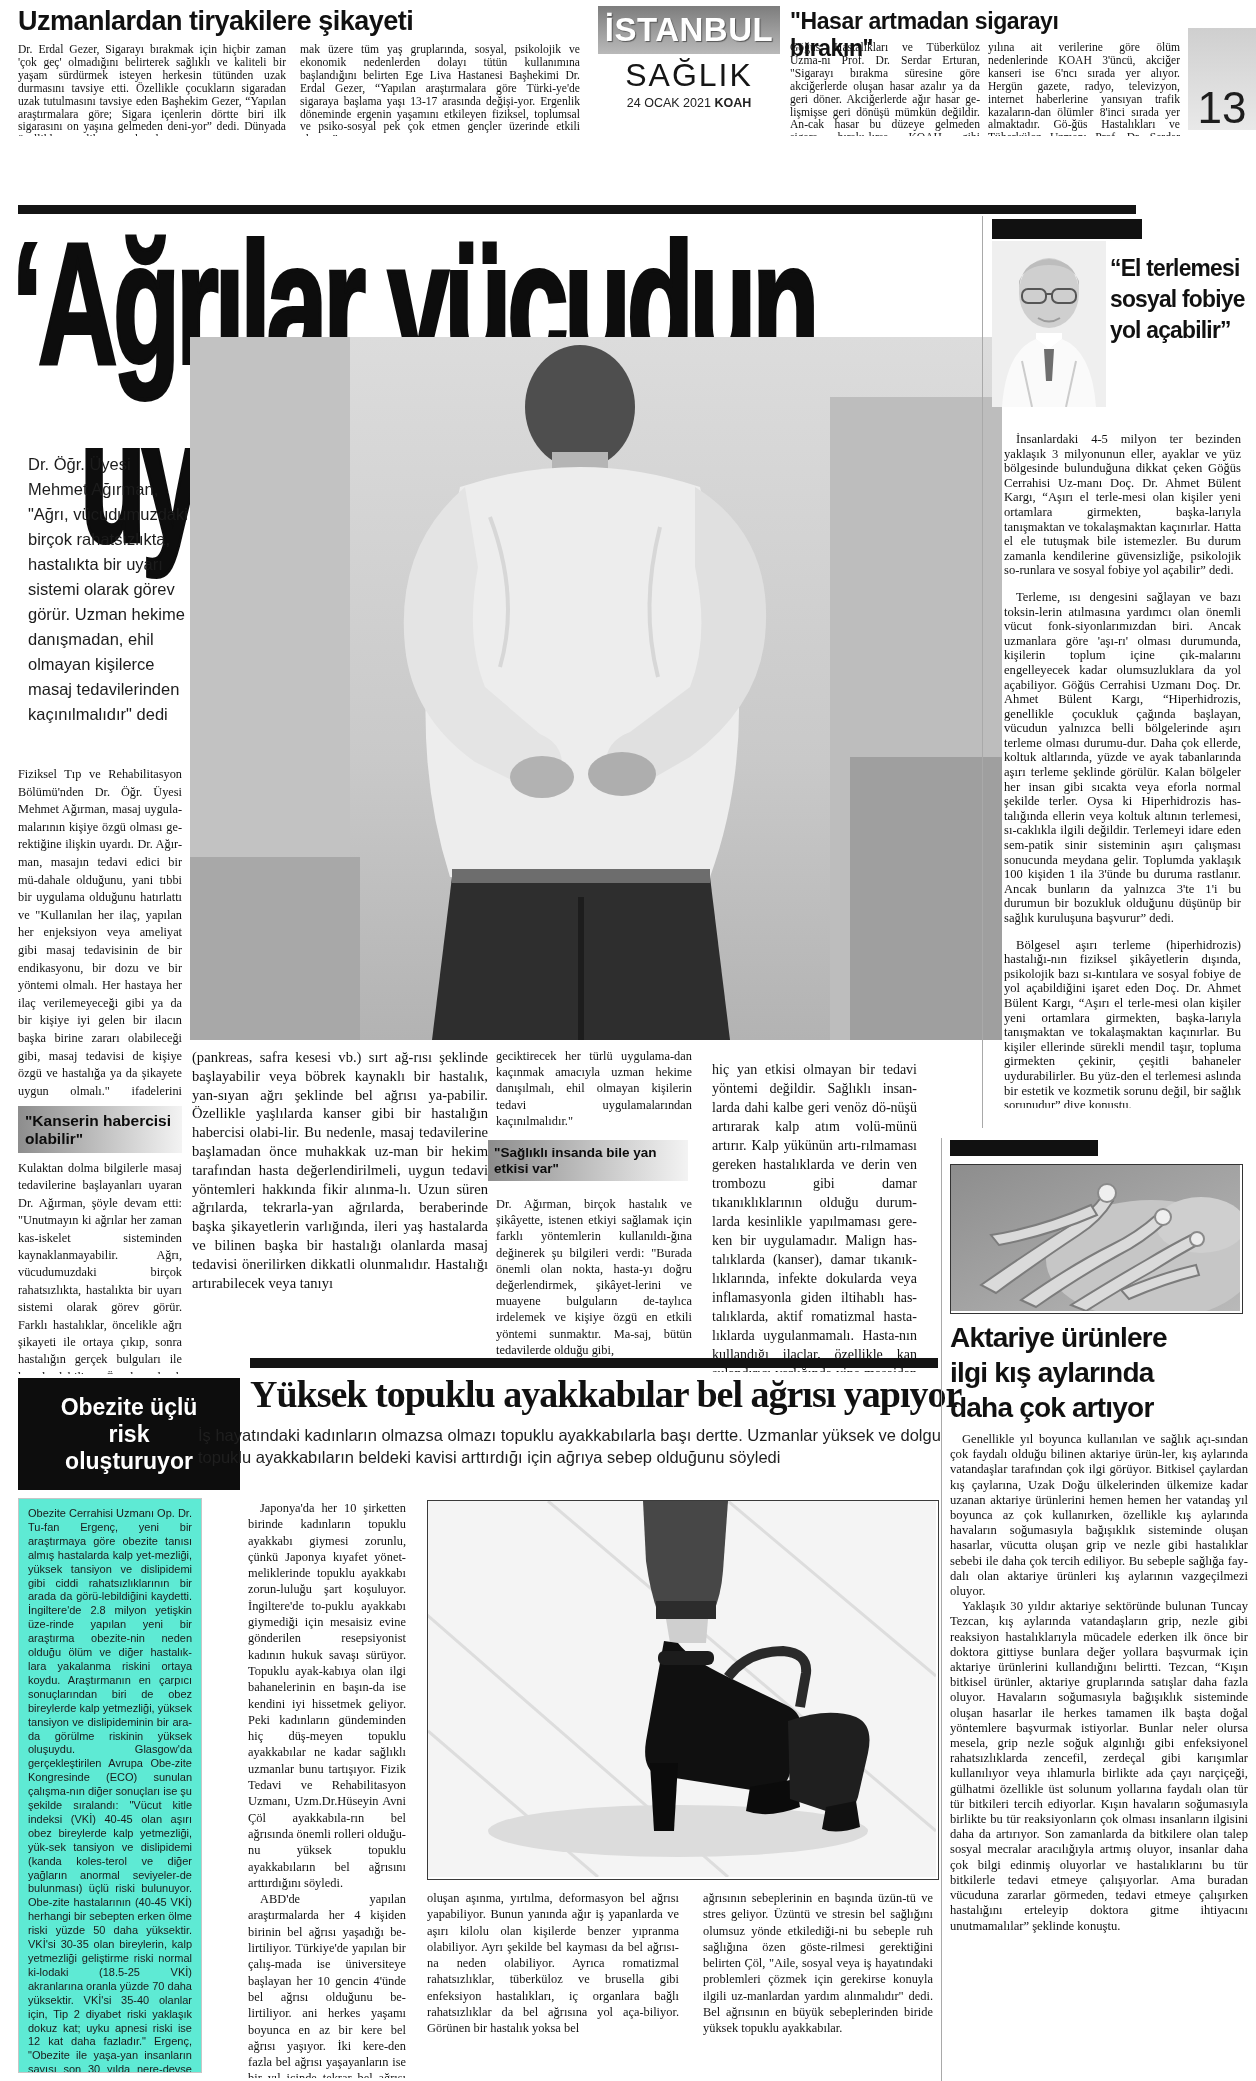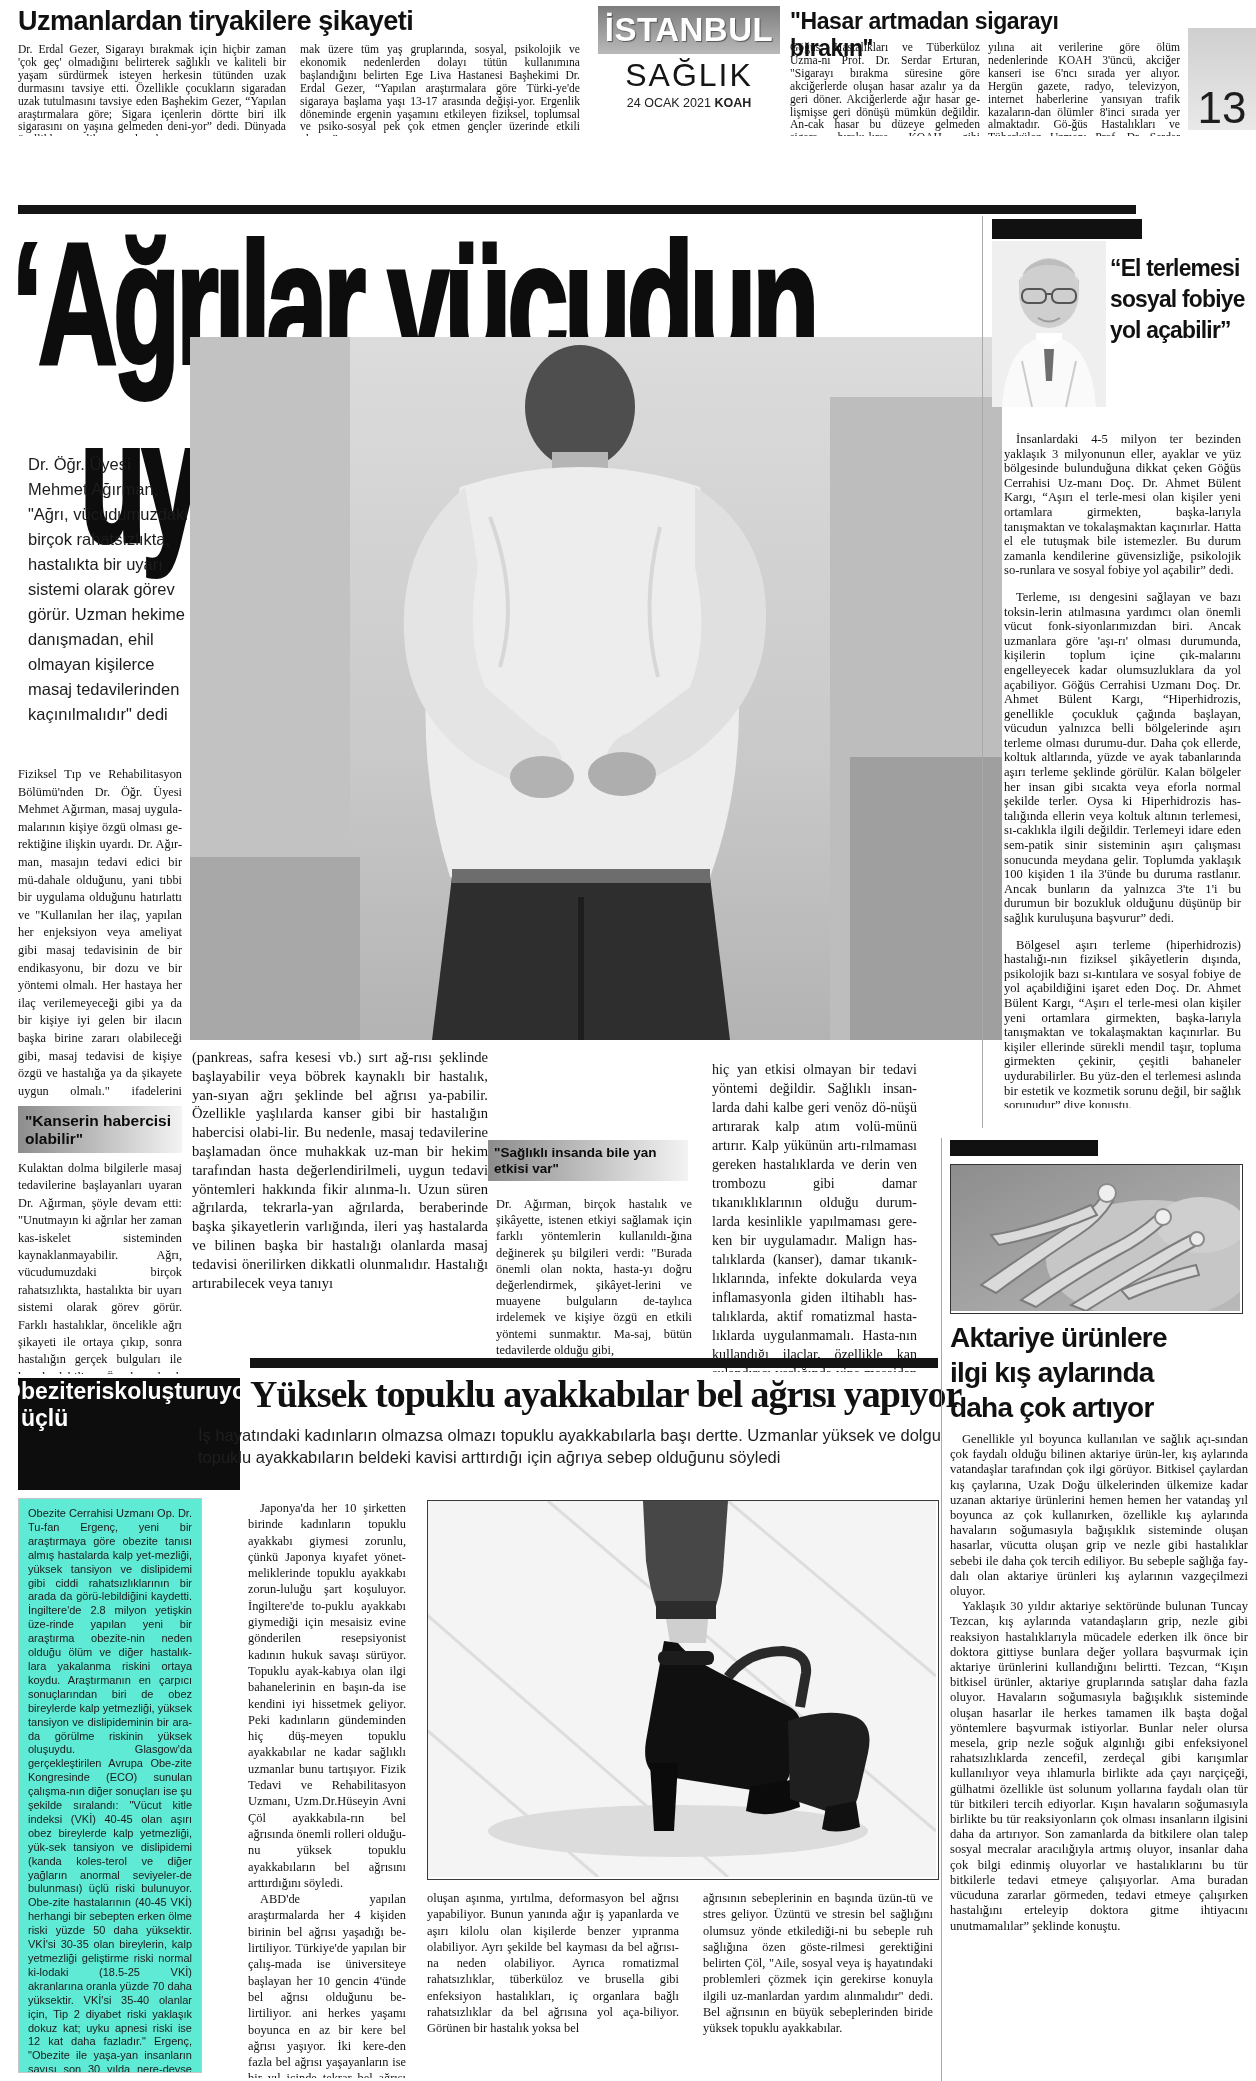"geciktirecek her türlü uygulama-dan" div.abs { html: none -> <div>geciktirecek her türlü uygulama-dan kaçınmak amacıyla uzman hekime danışılmalı, ehil olmayan kişilerin tedavi uygulamalarından kaçınılmalıdır."</div> }
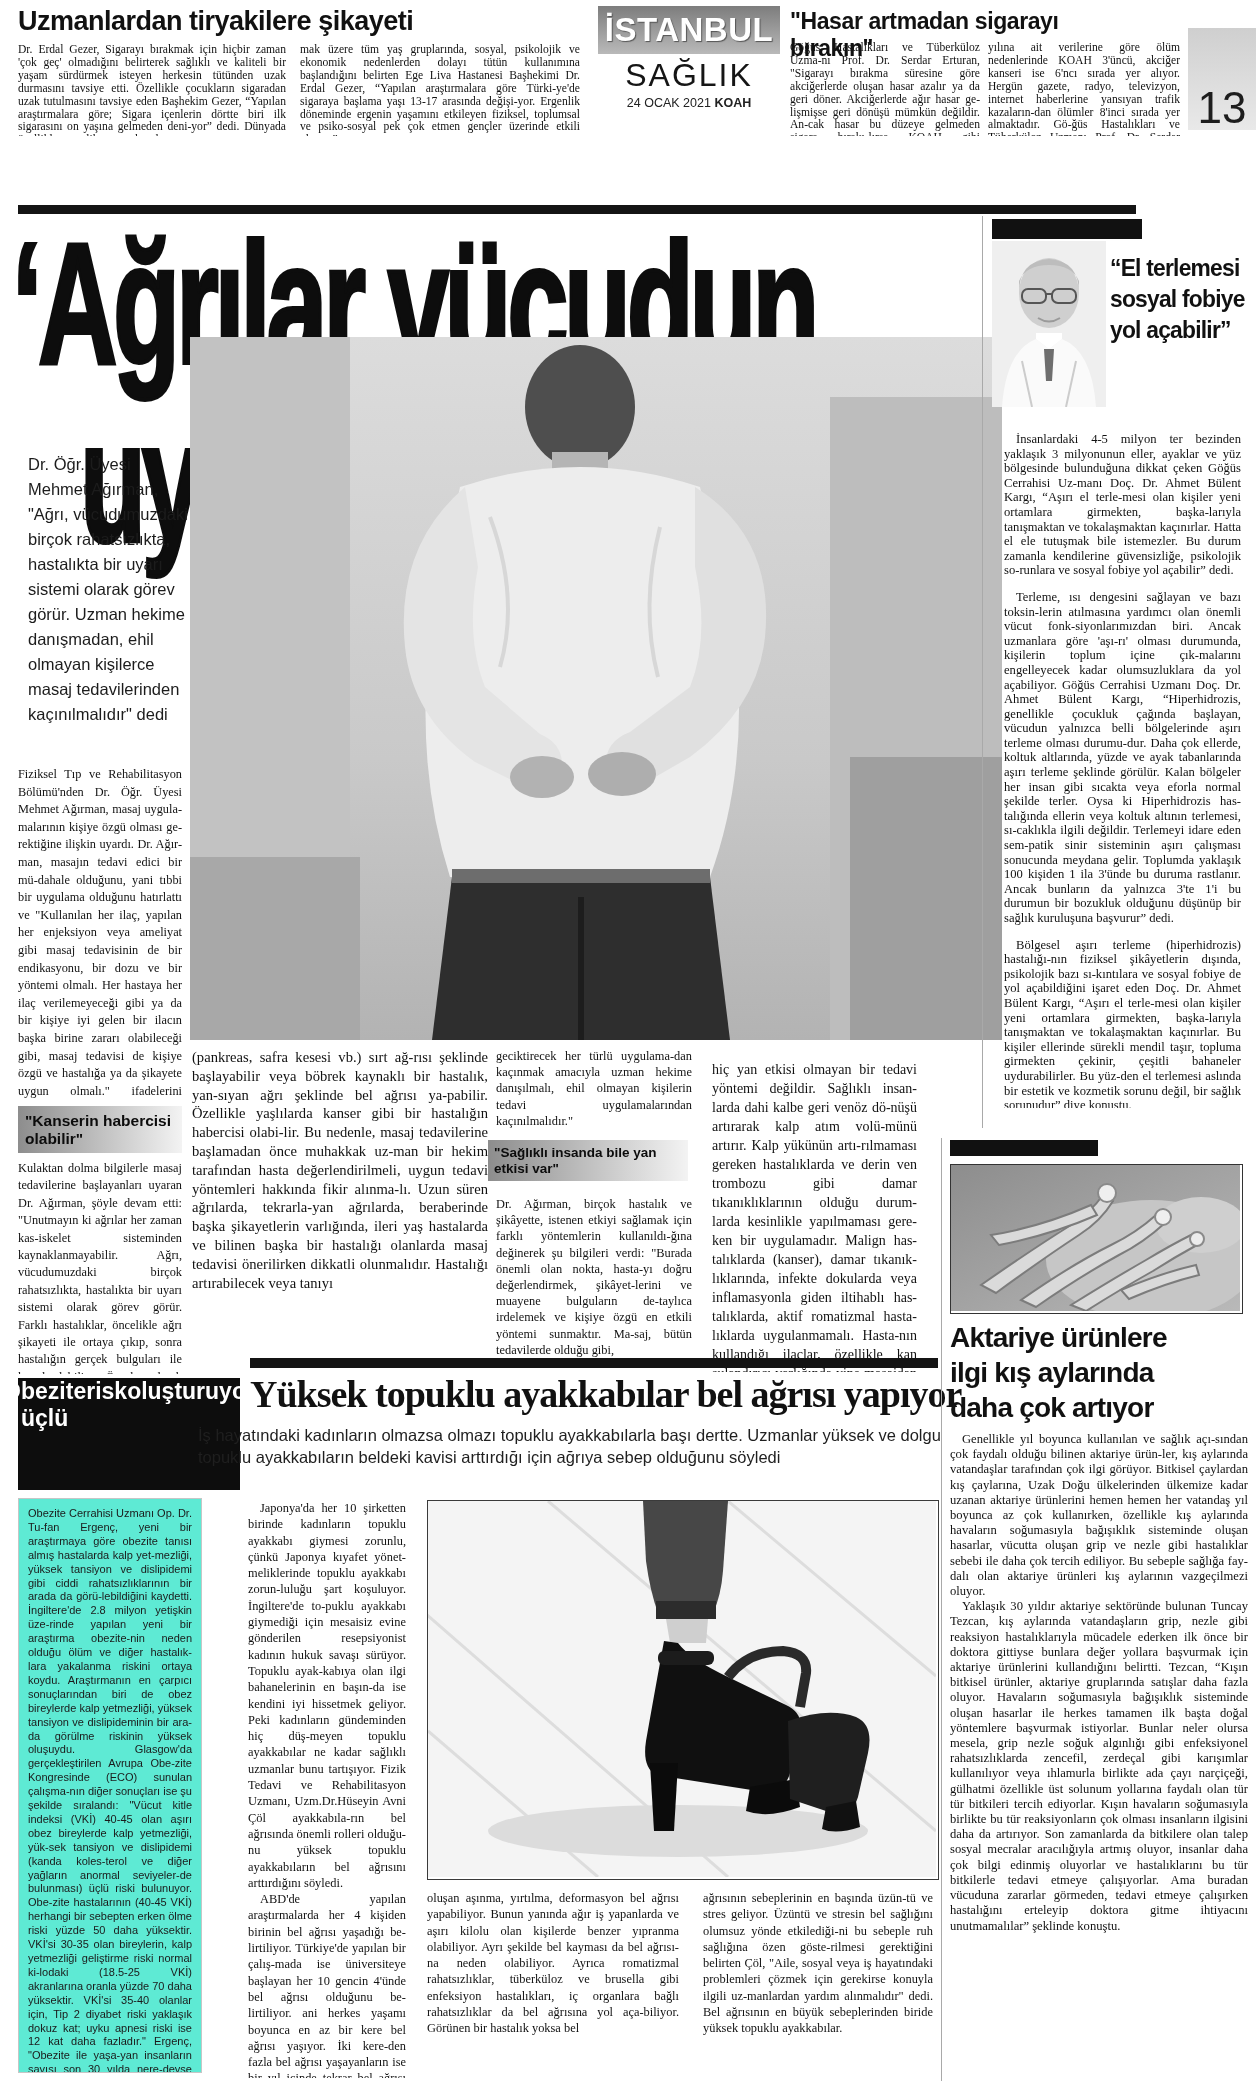"Obezite üçlü" .obx { flex-direction: row -> column }
